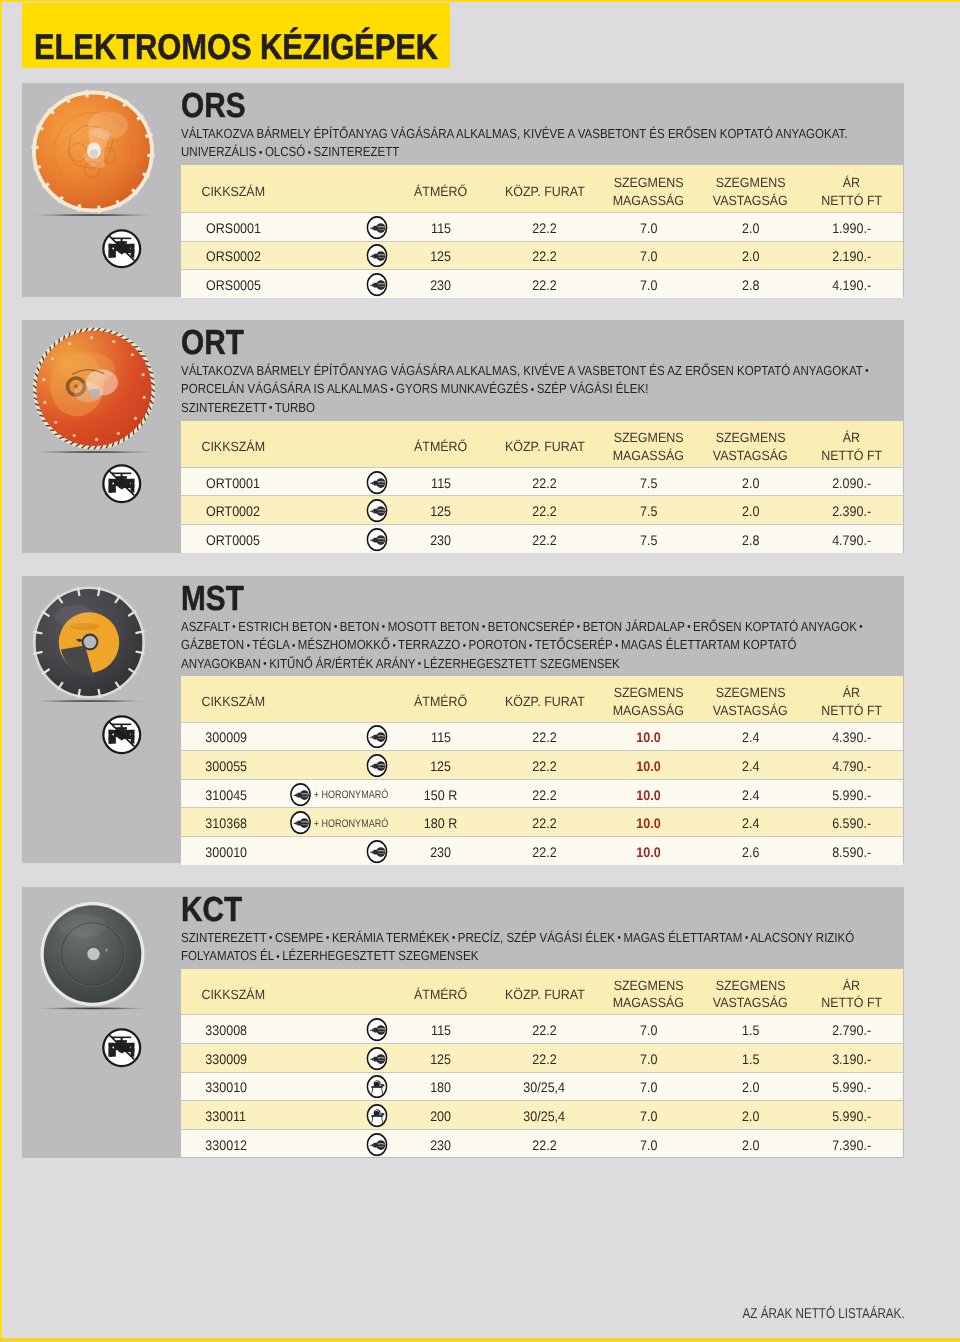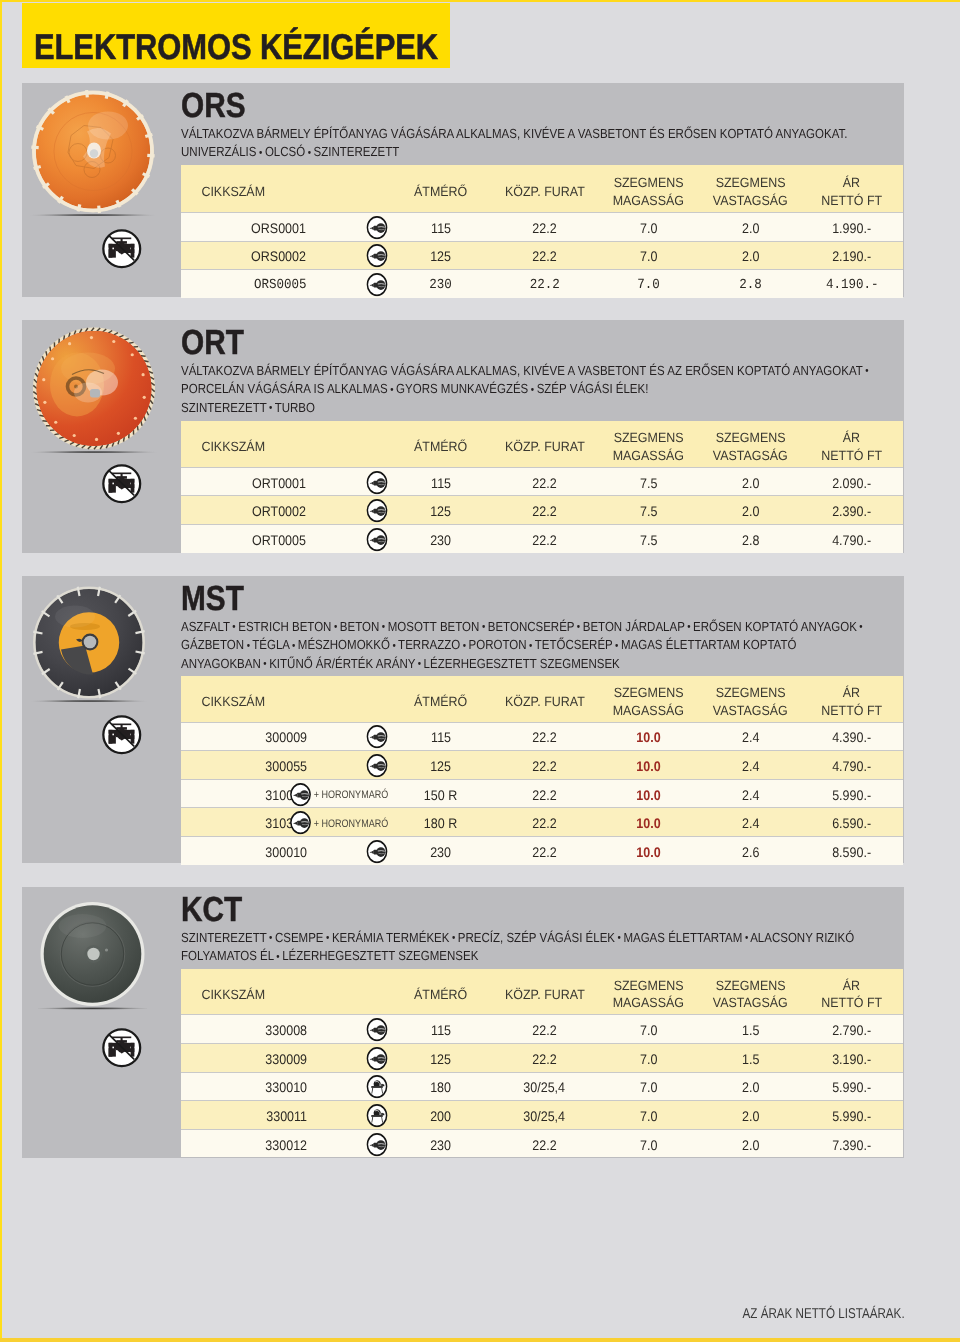"ORS0001" .pt tbody .c-art { text-align: right -> none }
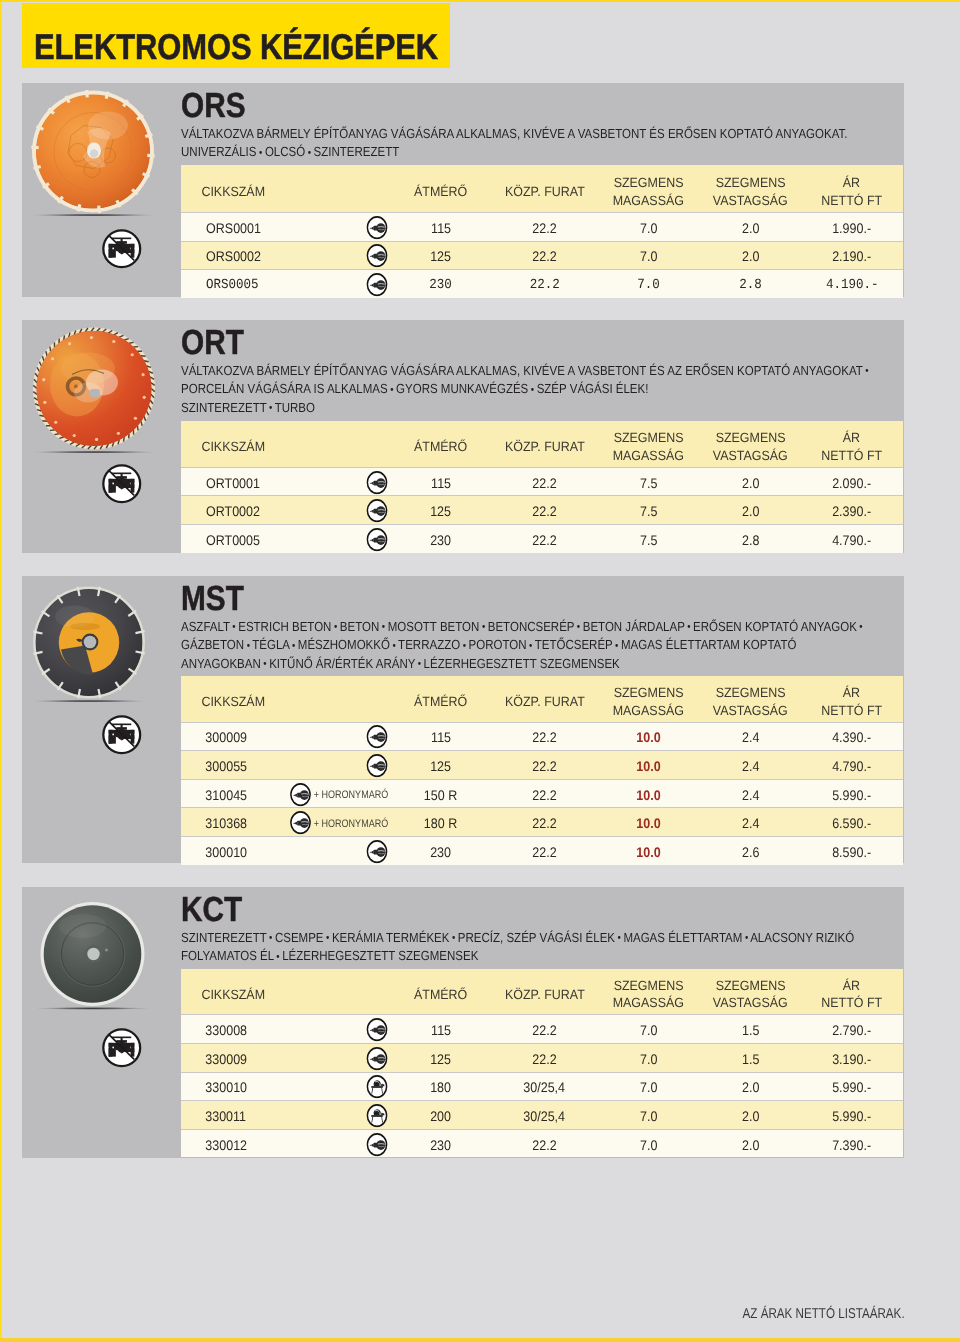"ORS0005" .serif { font-family: Liberation Mono, monospace -> Liberation Sans, sans-serif }
